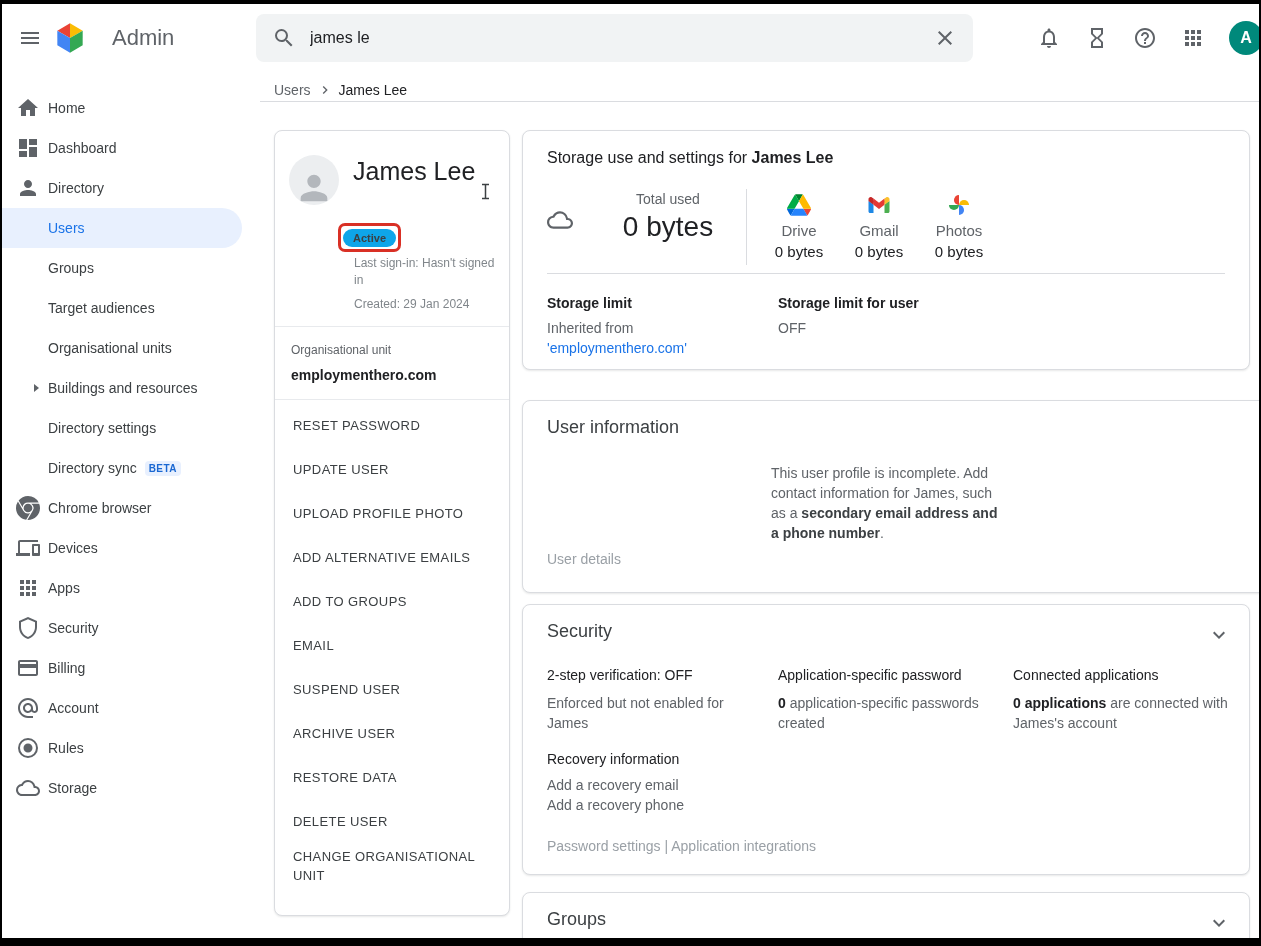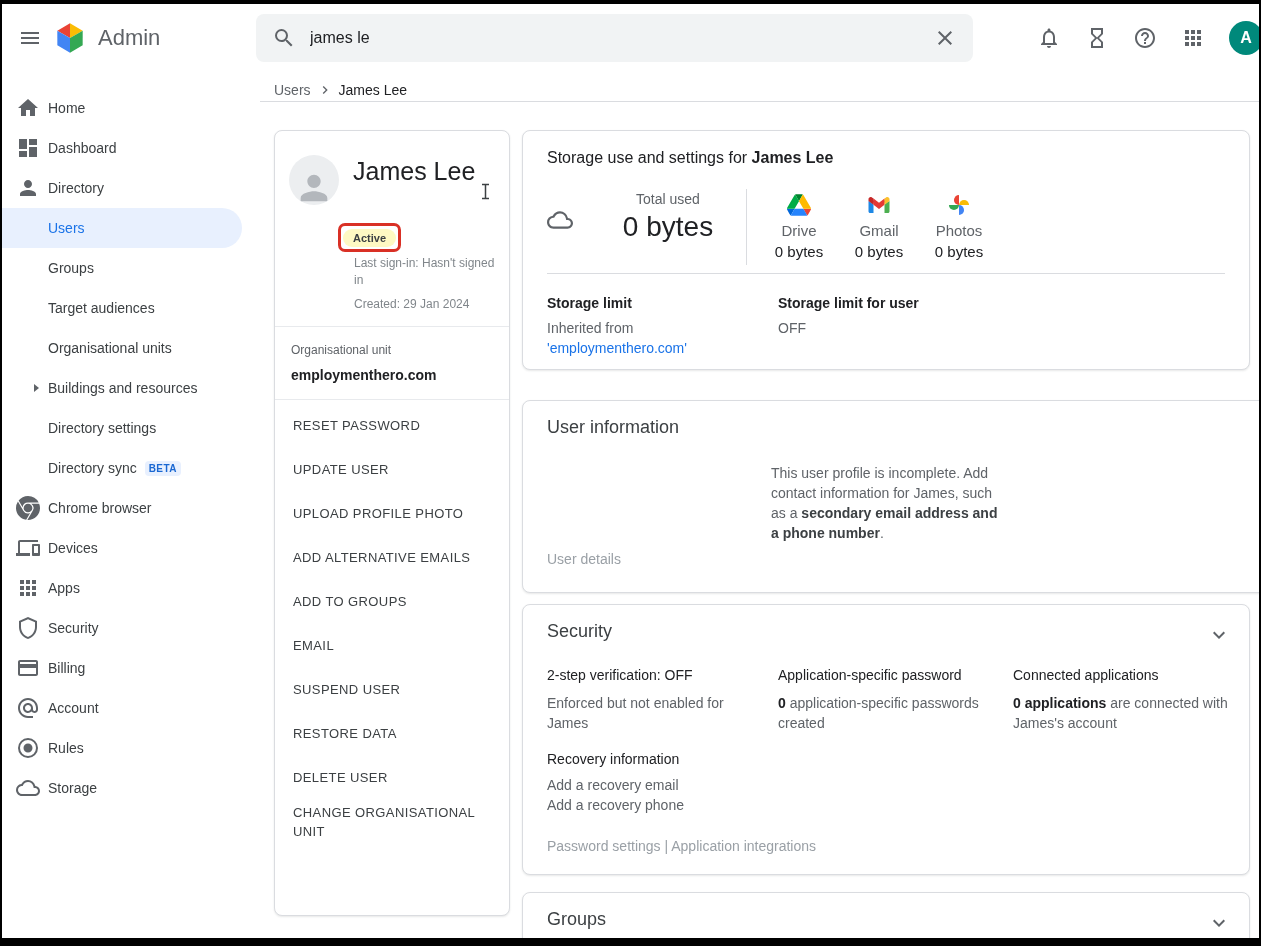"Admin" .brand { gap: 12px -> 26px }
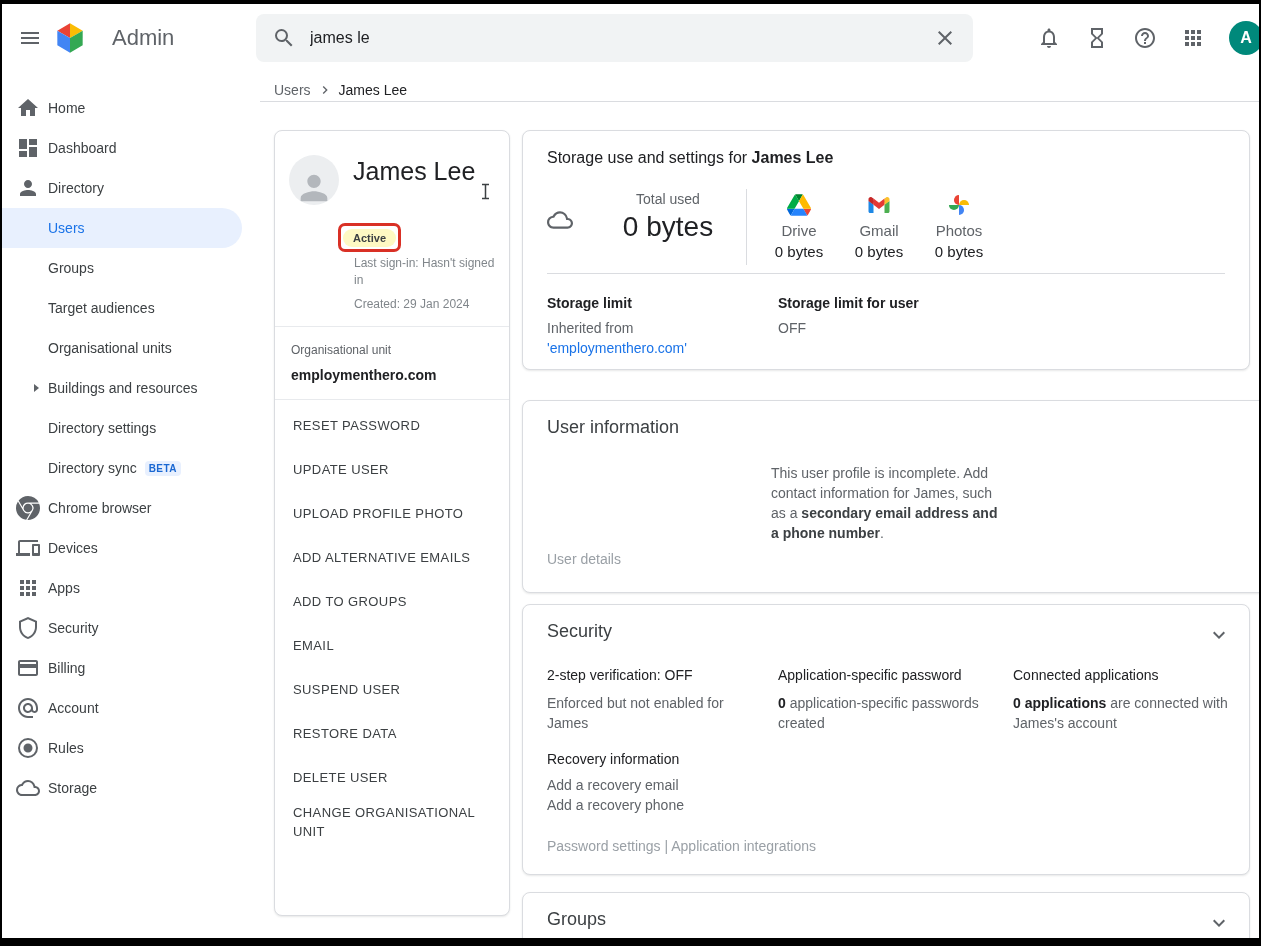"Active" .status-badge { background: #fef9c3 -> #0ea5e9 }
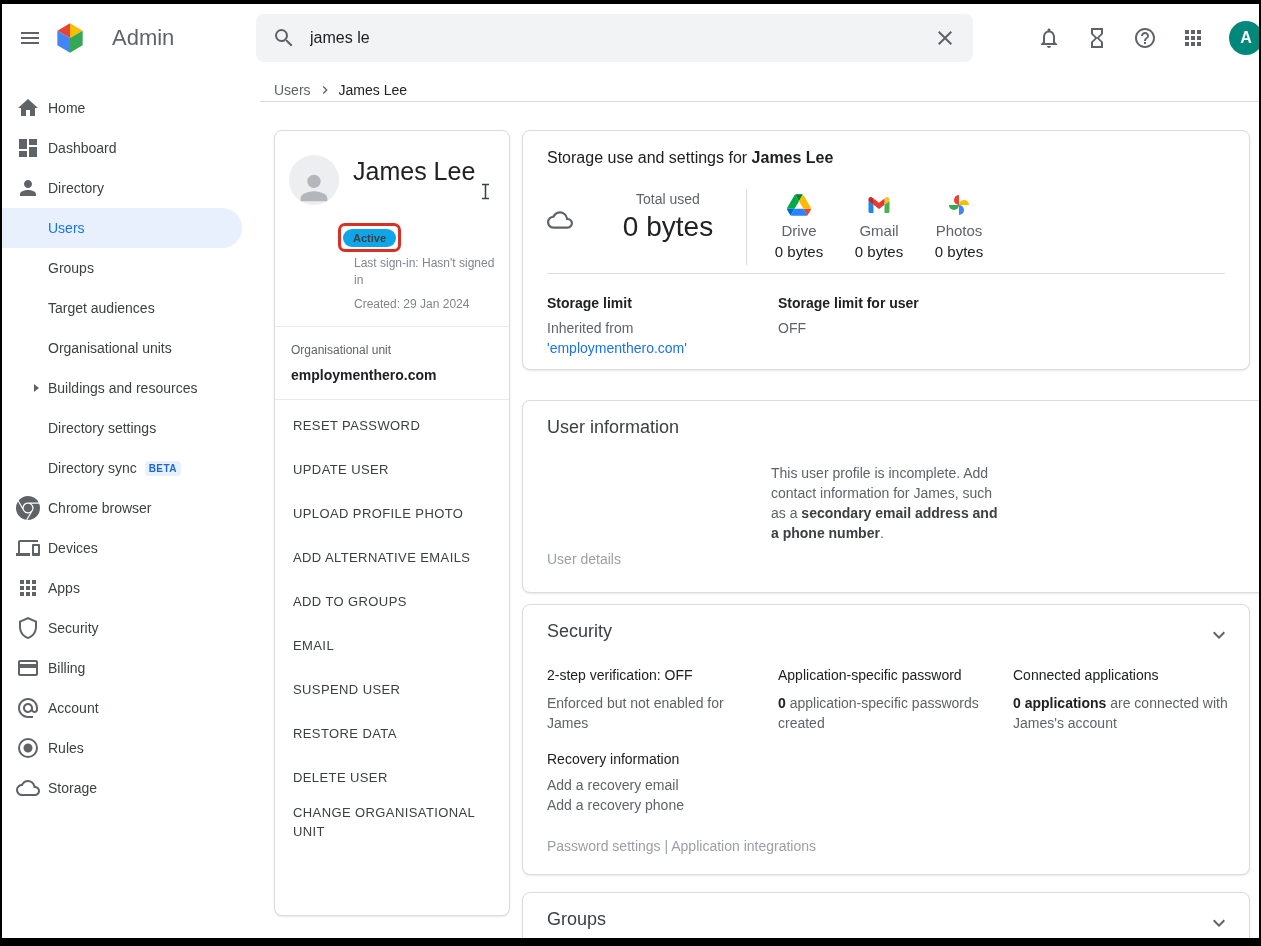"ARCHIVE USER" div.action-item { html: none -> <div>ARCHIVE USER</div> }
